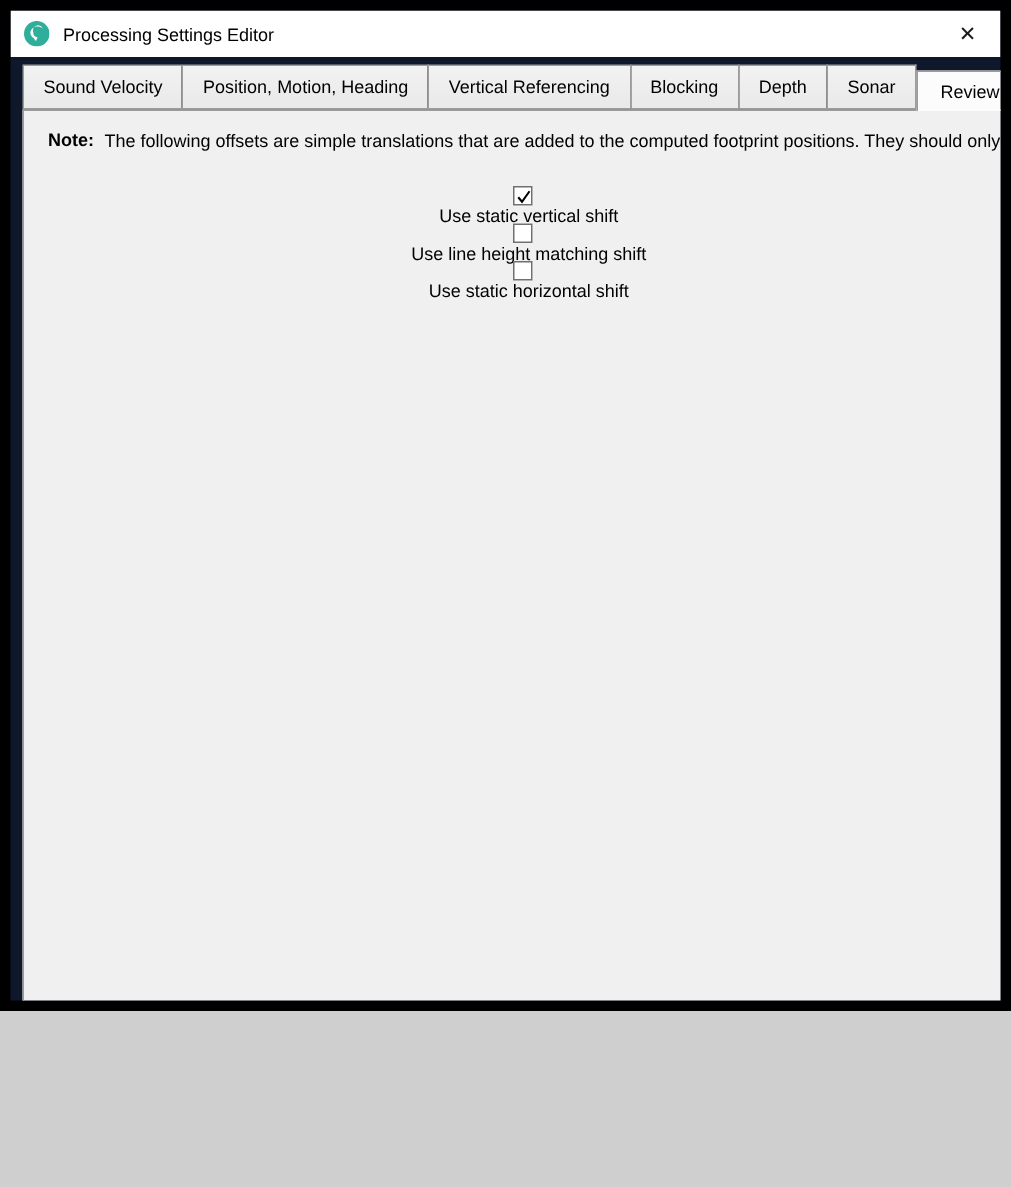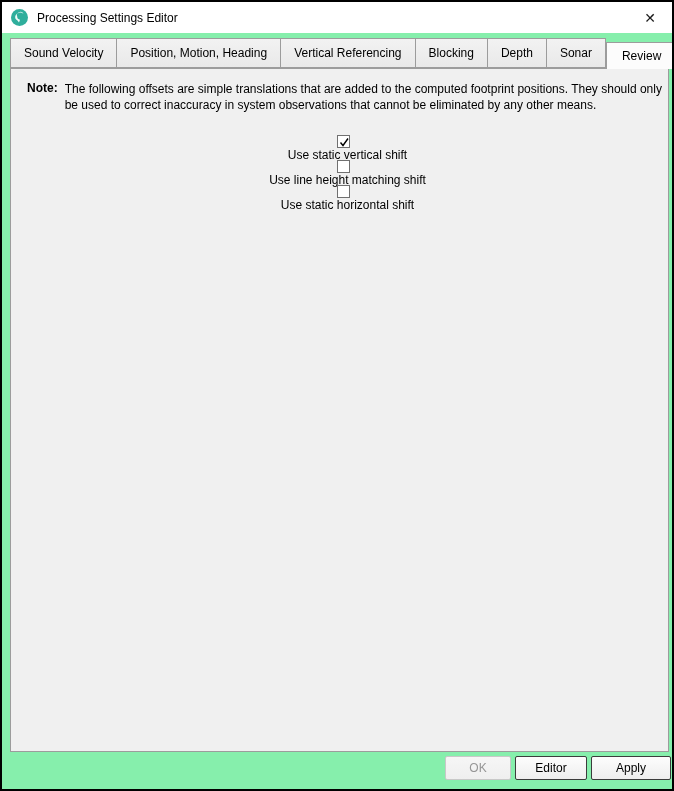"Processing Settings Editor" .window { background: #86efac -> #0f172a; border: 2px solid #000000 -> 7px solid #000000; height: 791px -> 674px }
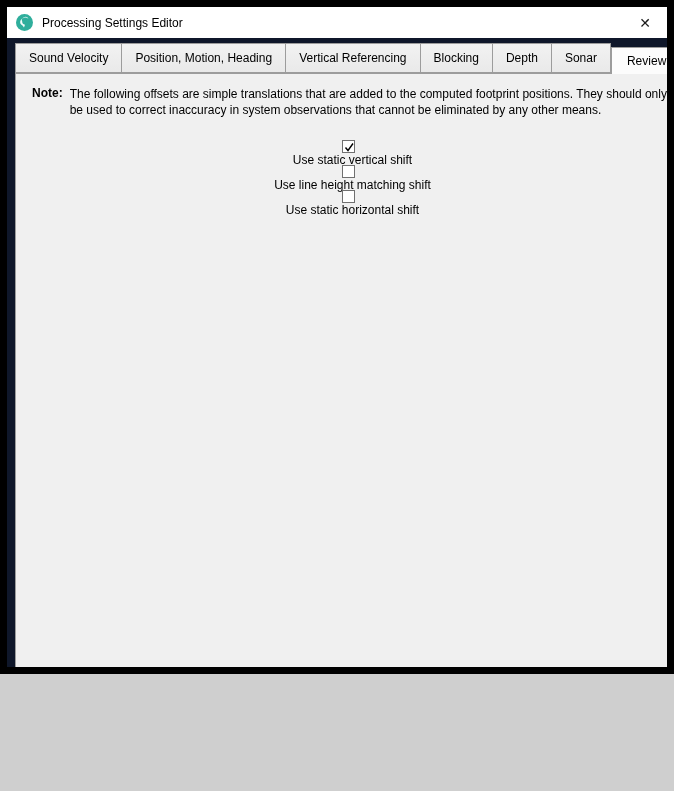"be used to correct inaccuracy" div.note-line { html: <div>be used to correct inaccuracy in system observations that cannot be eliminated by any other means.</div> -> none }
